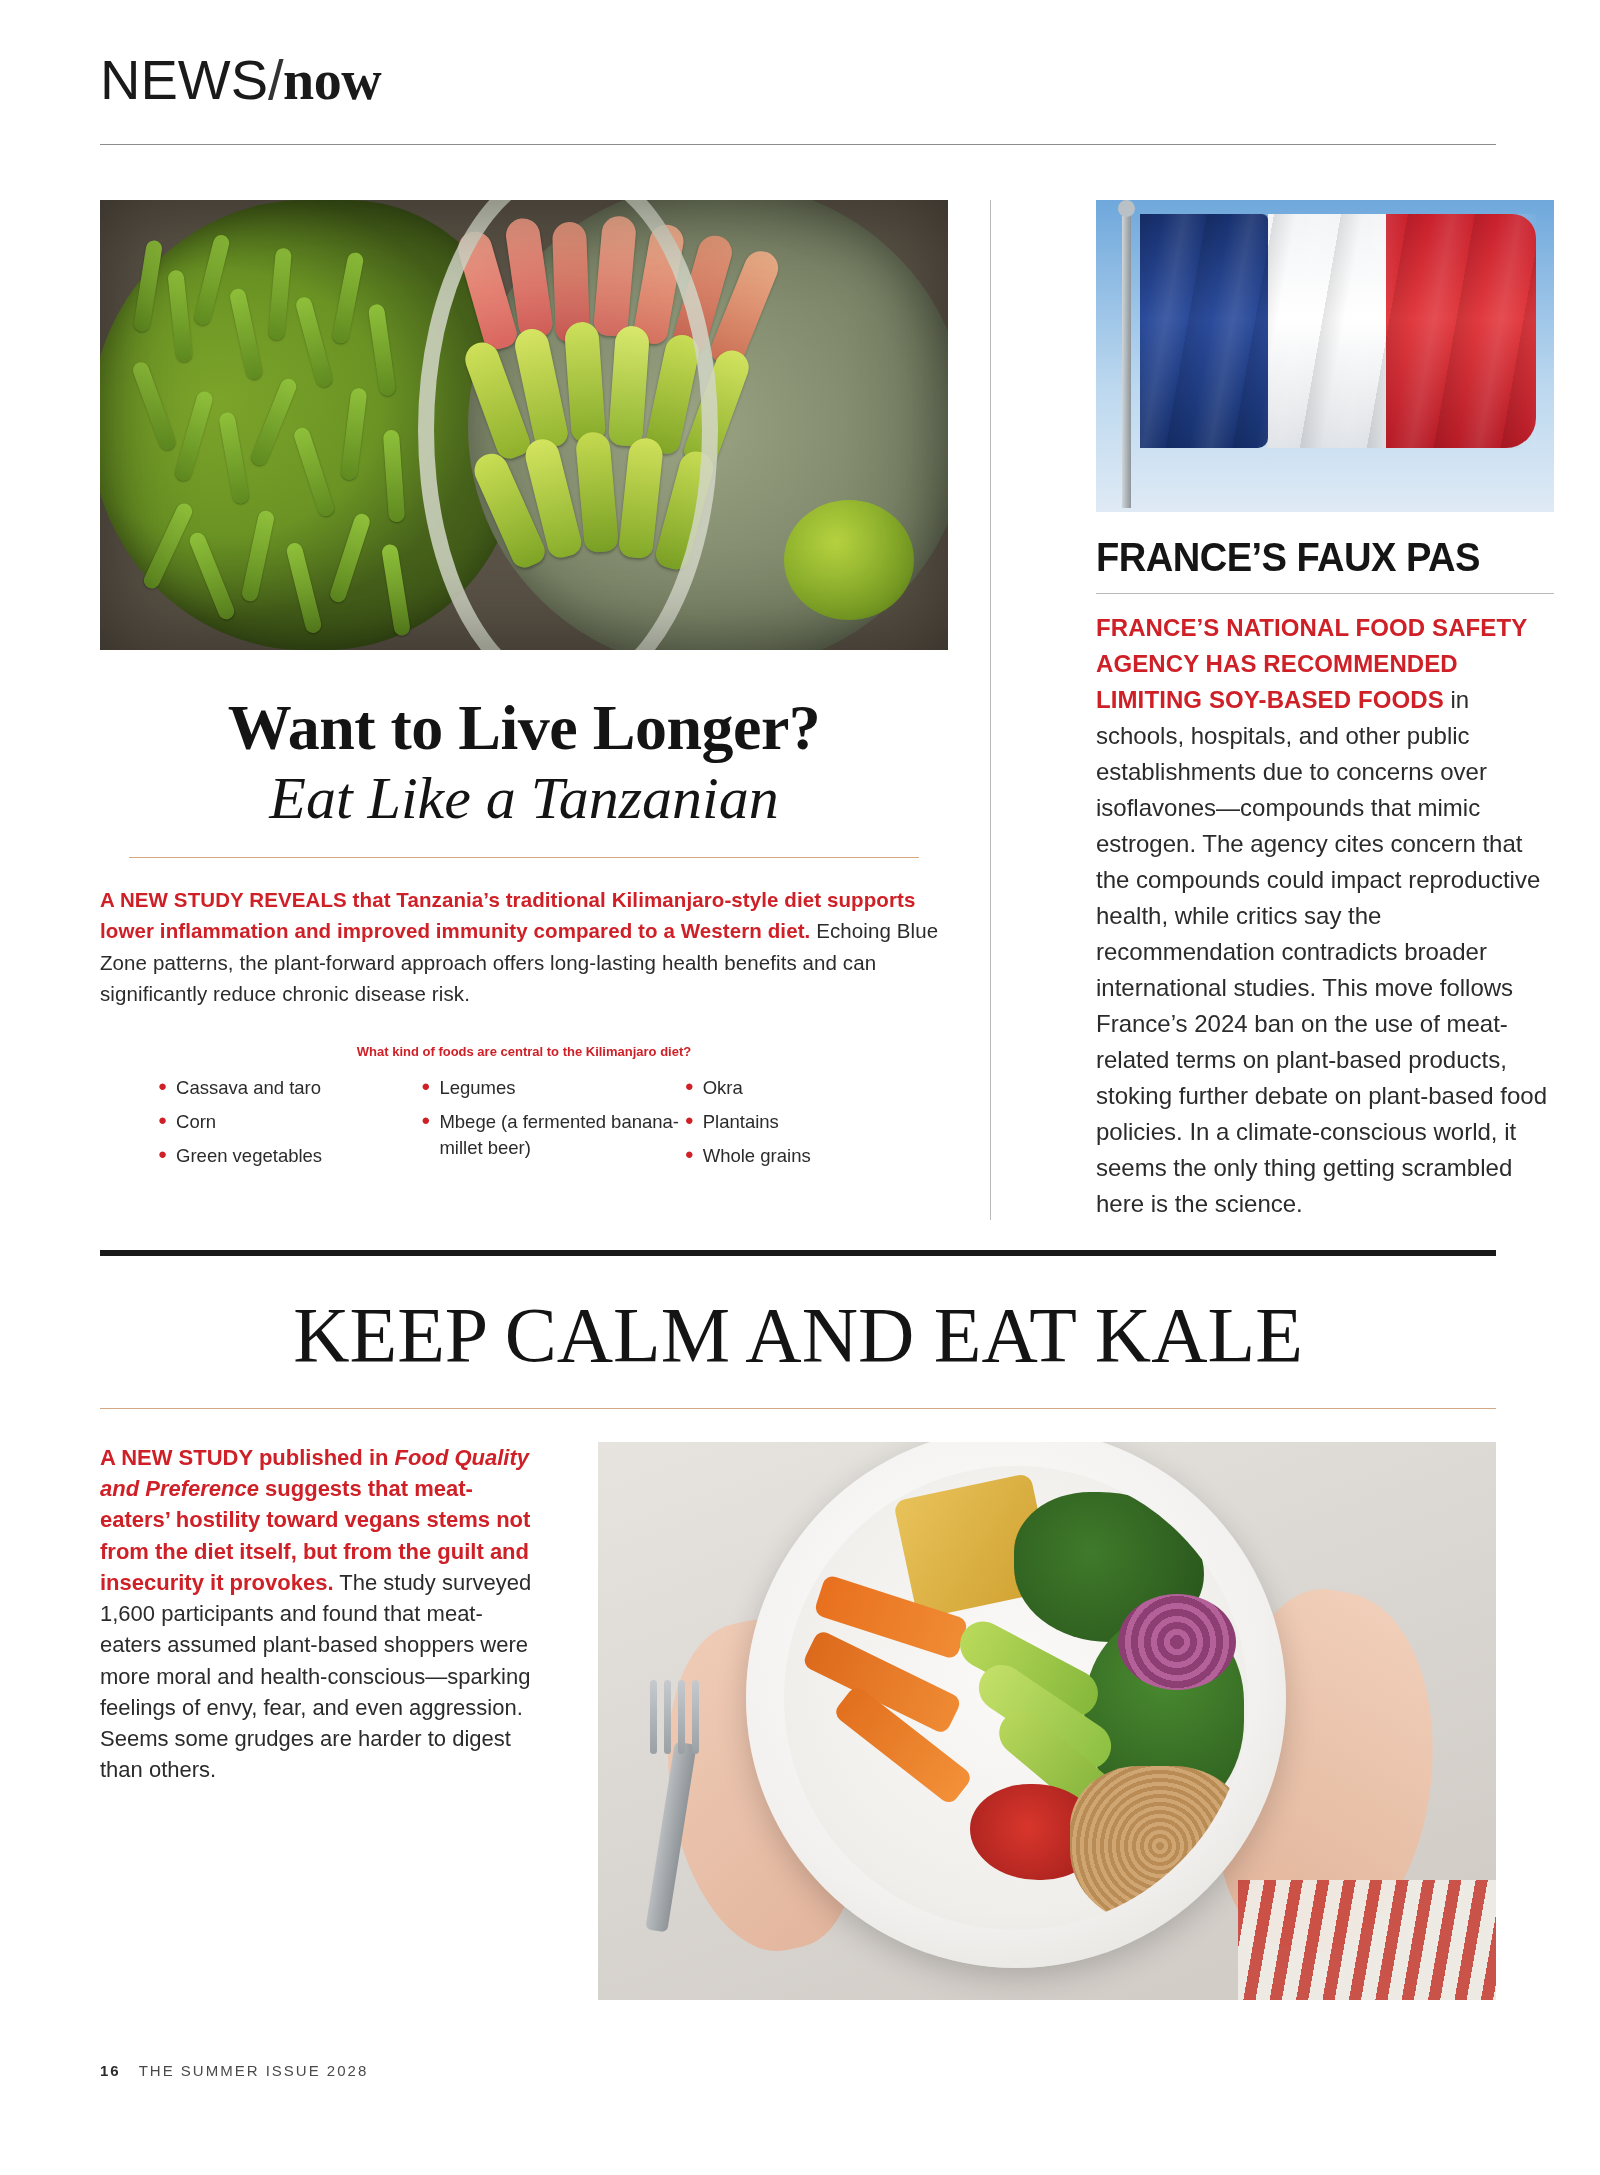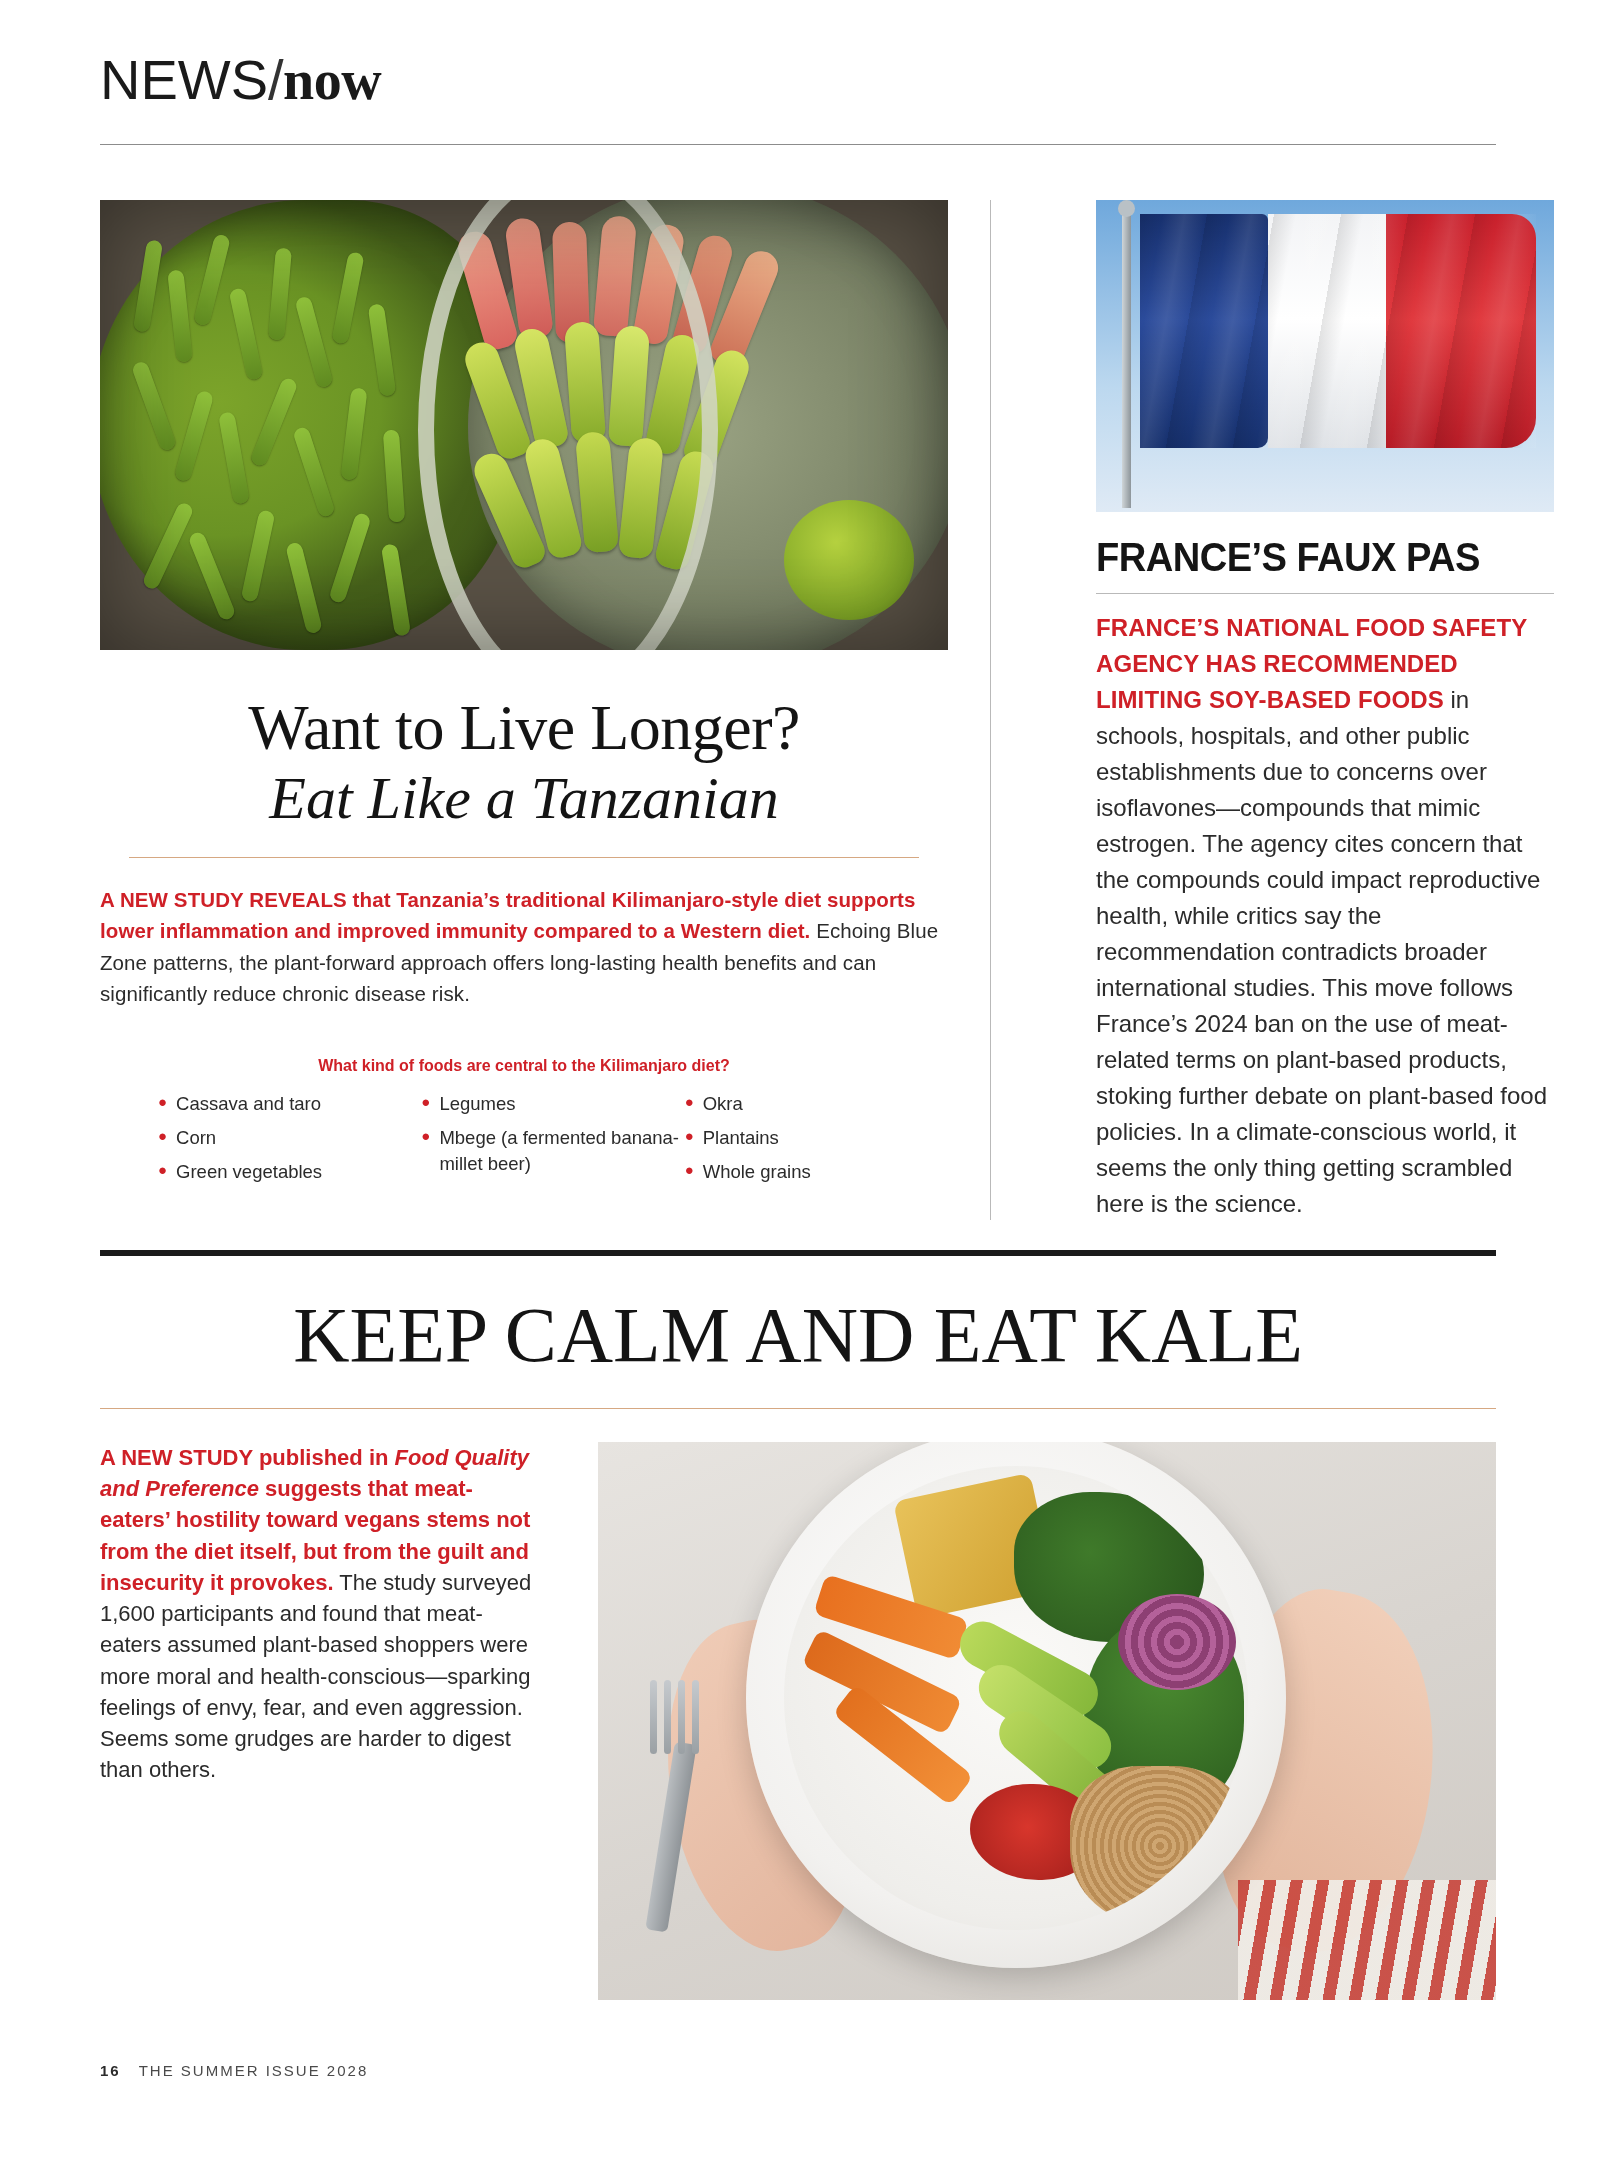"Want to Live Longer?" .headline-1 { font-weight: 400 -> 700 }
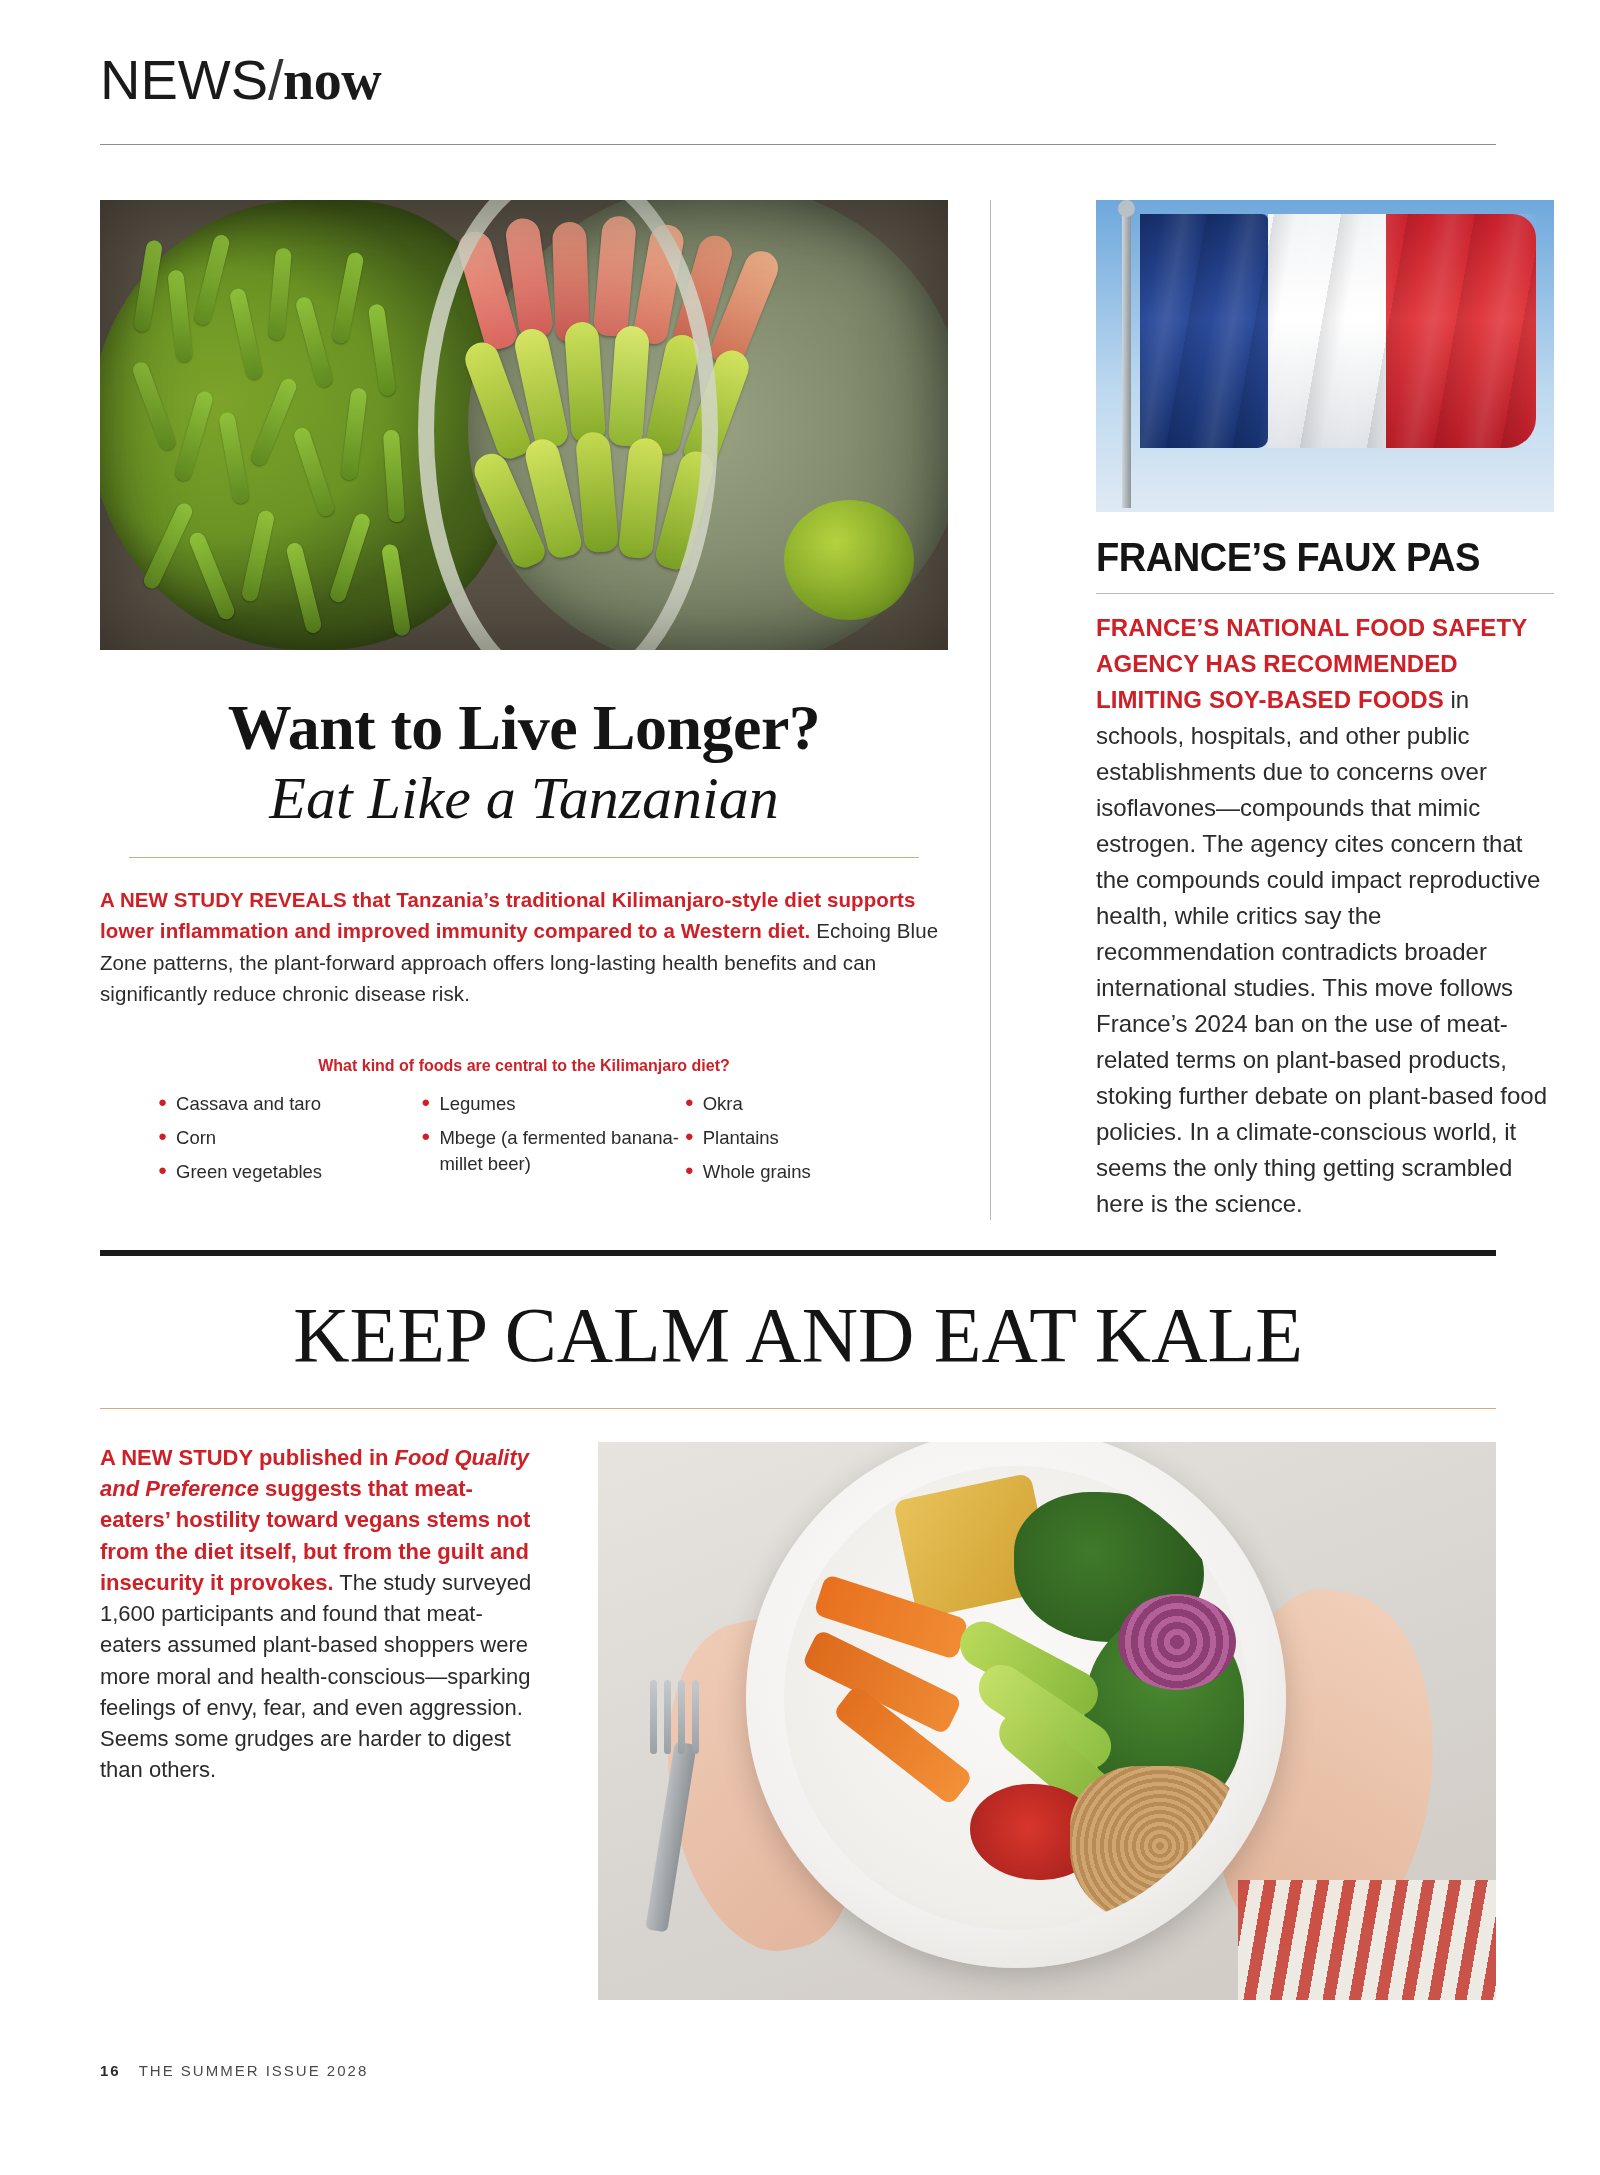"What kind of foods are" .q-sub { font-size: 16px -> 13px; margin-top: 48px -> 35px }
